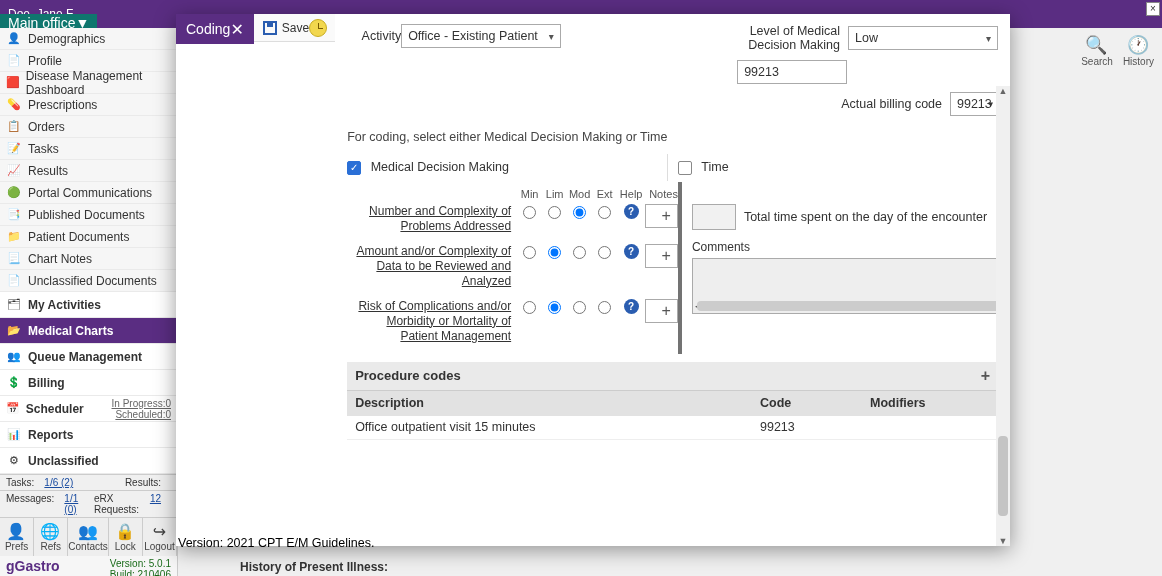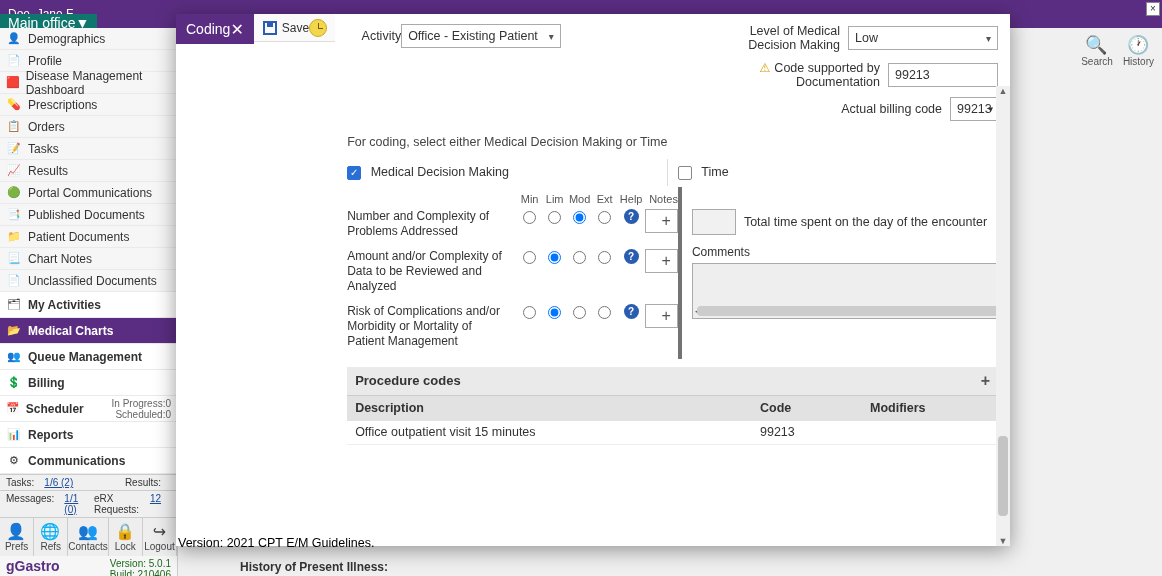"⚠ Code supported by Documentation" span.flbl { html: <span><span>⚠</span><span>Code supported by Documentation</span></span> -> none }
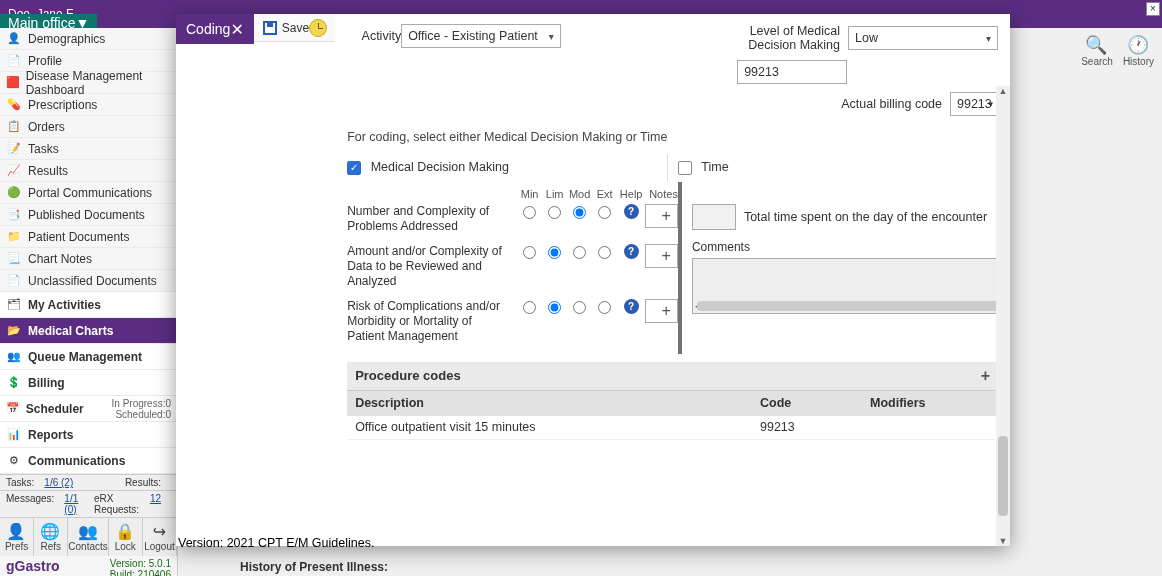"Number and Complexity of Problems" .mdm-row .rlbl { text-align: left -> right; text-decoration: none -> underline }
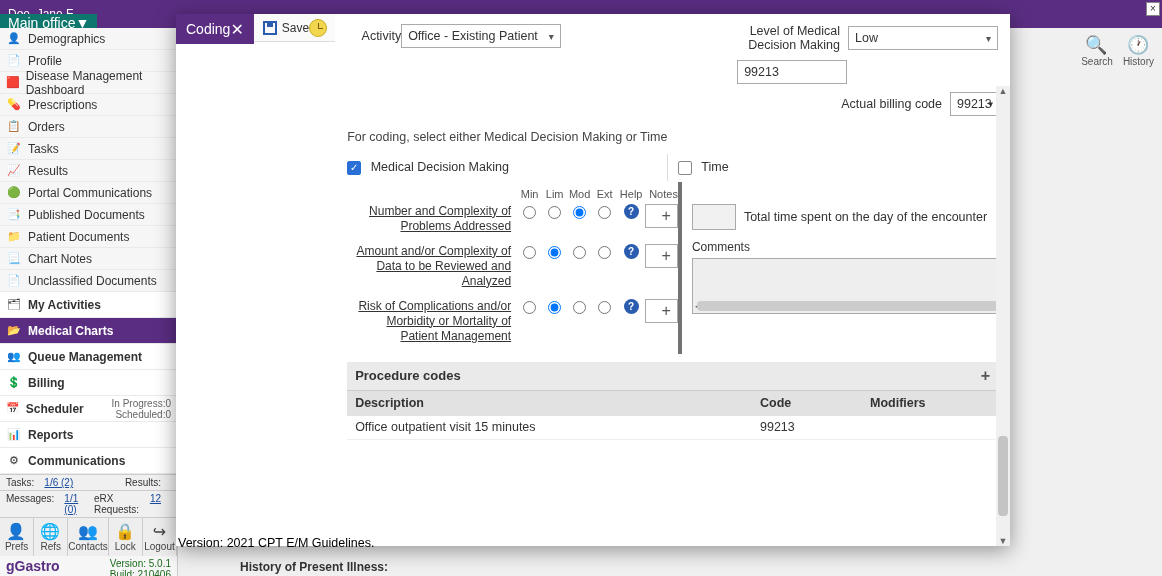"In Progress:0 Scheduled:0" .sidebar .badge { text-decoration: none -> underline }
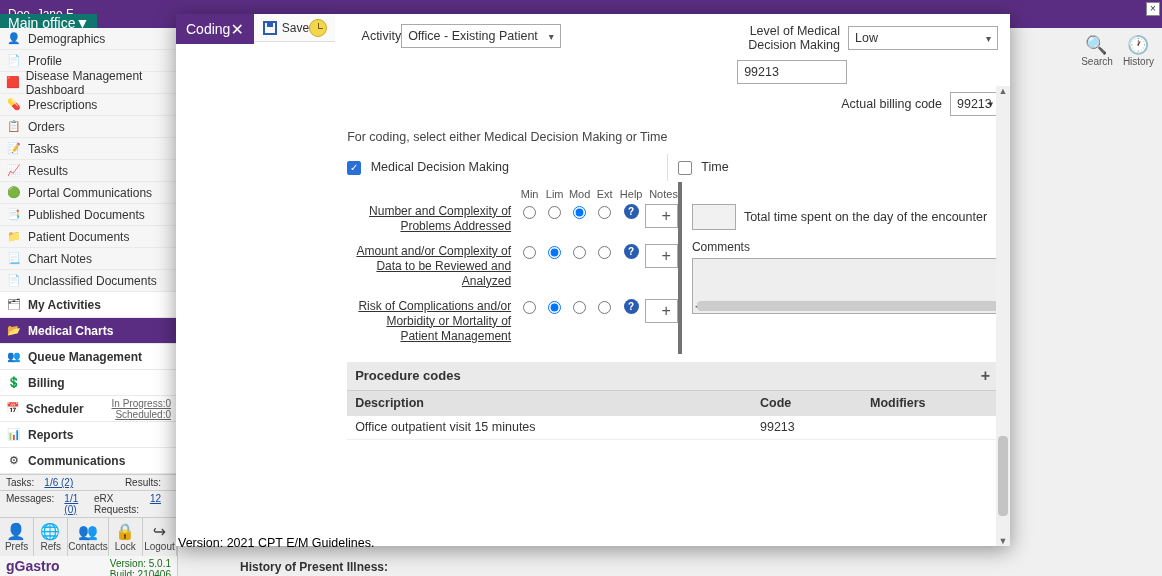"Communications" span { text: Communications -> Unclassified }
